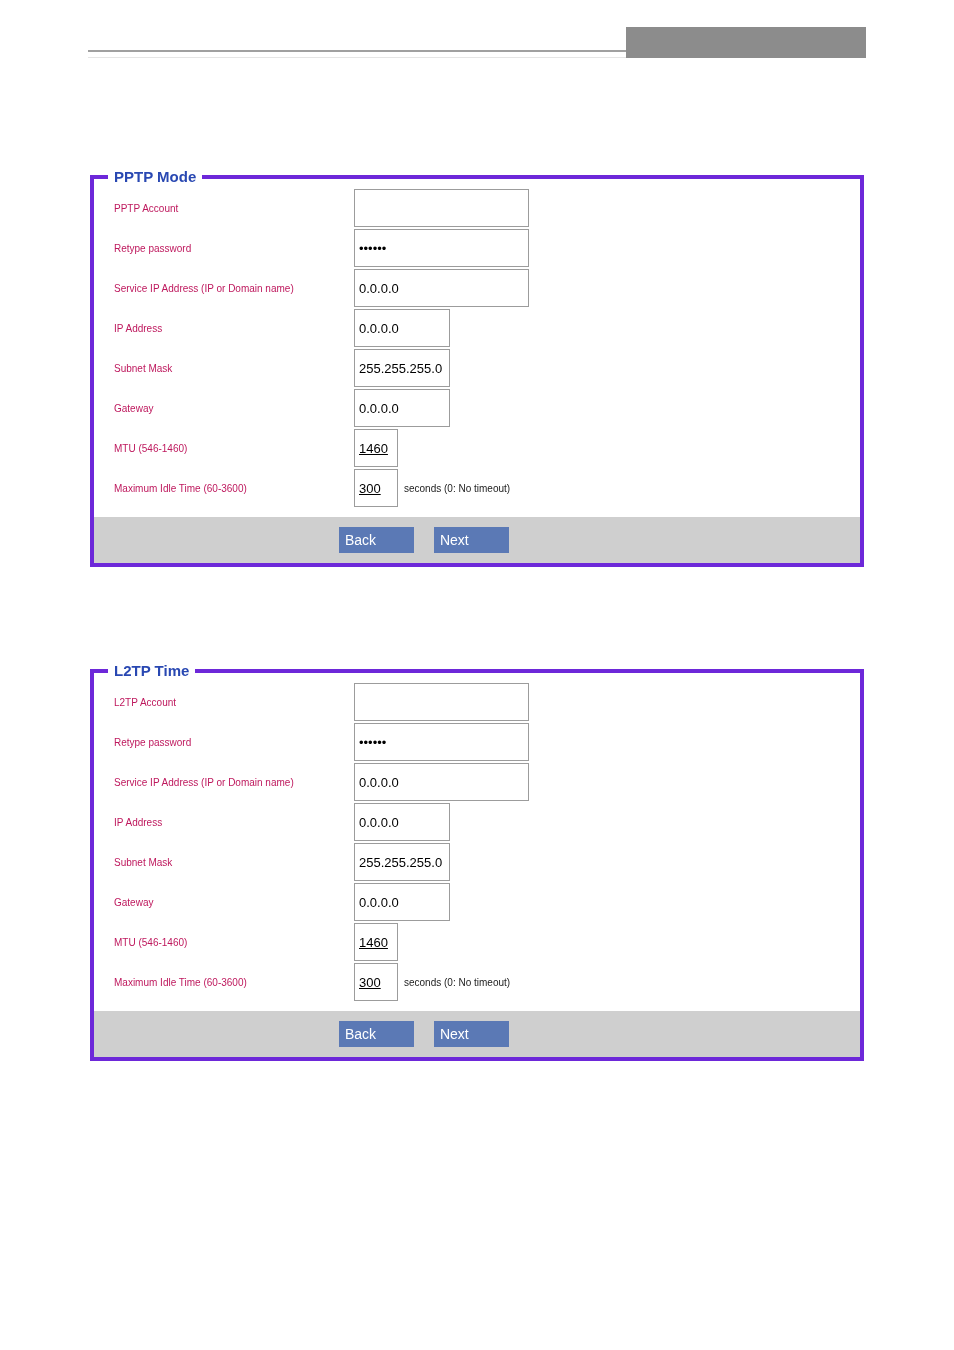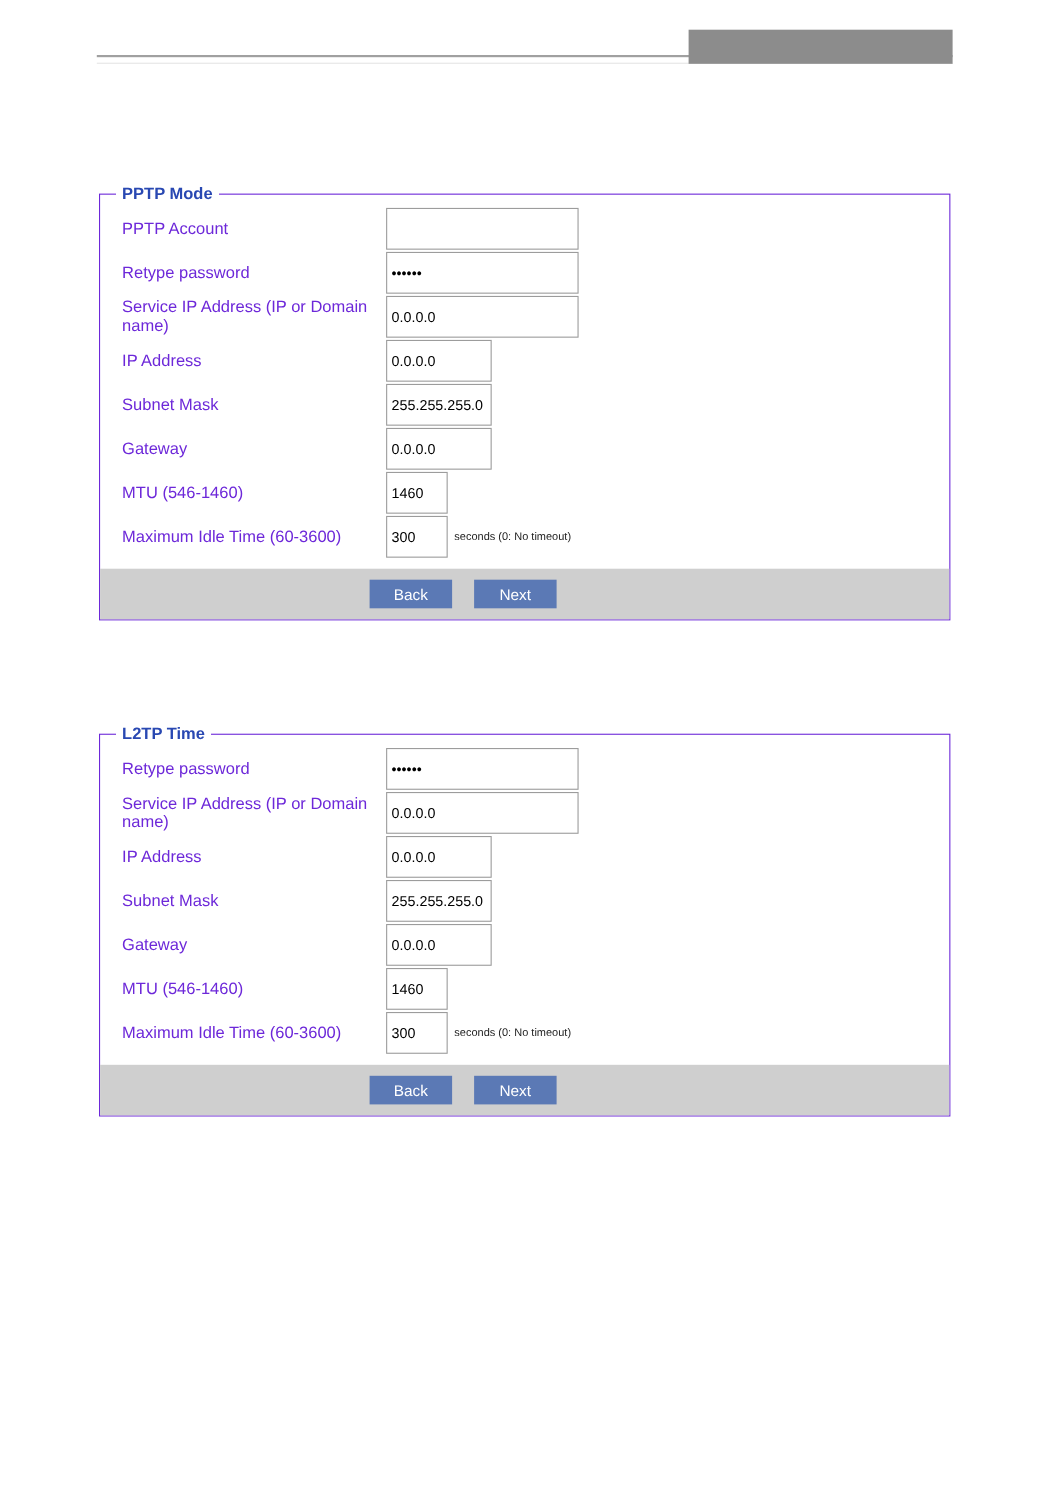"PPTP Mode" fieldset { border: 1px solid #6d28d9 -> 4px solid #6d28d9 }
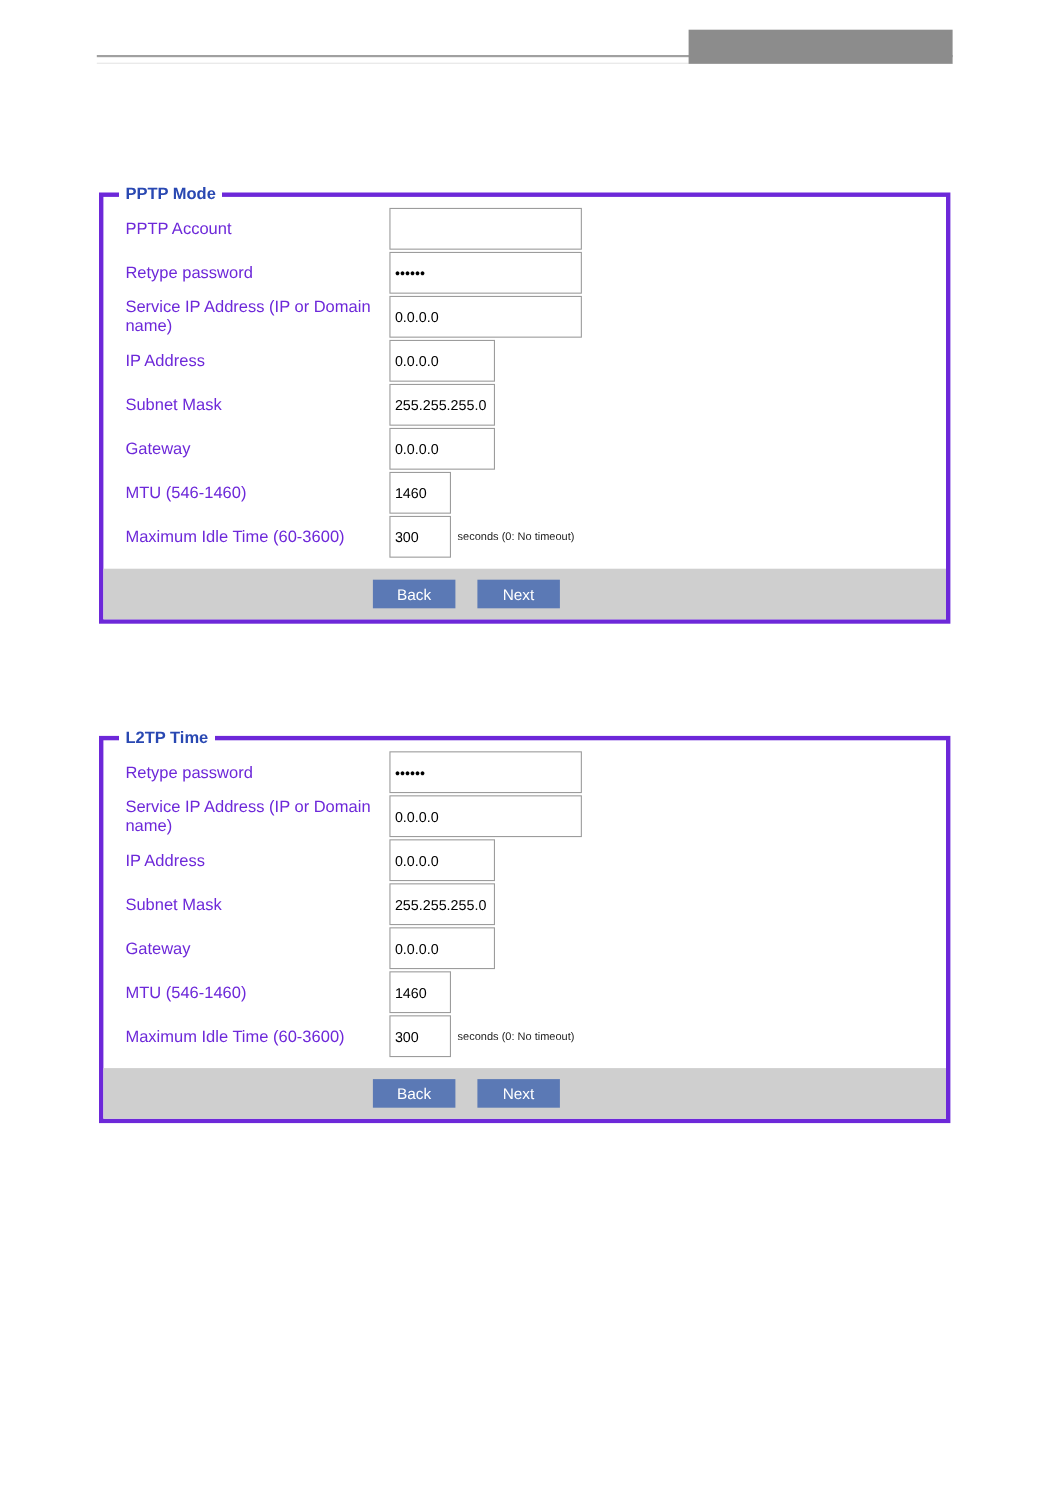"PPTP Account" .lbl { color: #6d28d9 -> #be185d; font-size: 15px -> 10px }
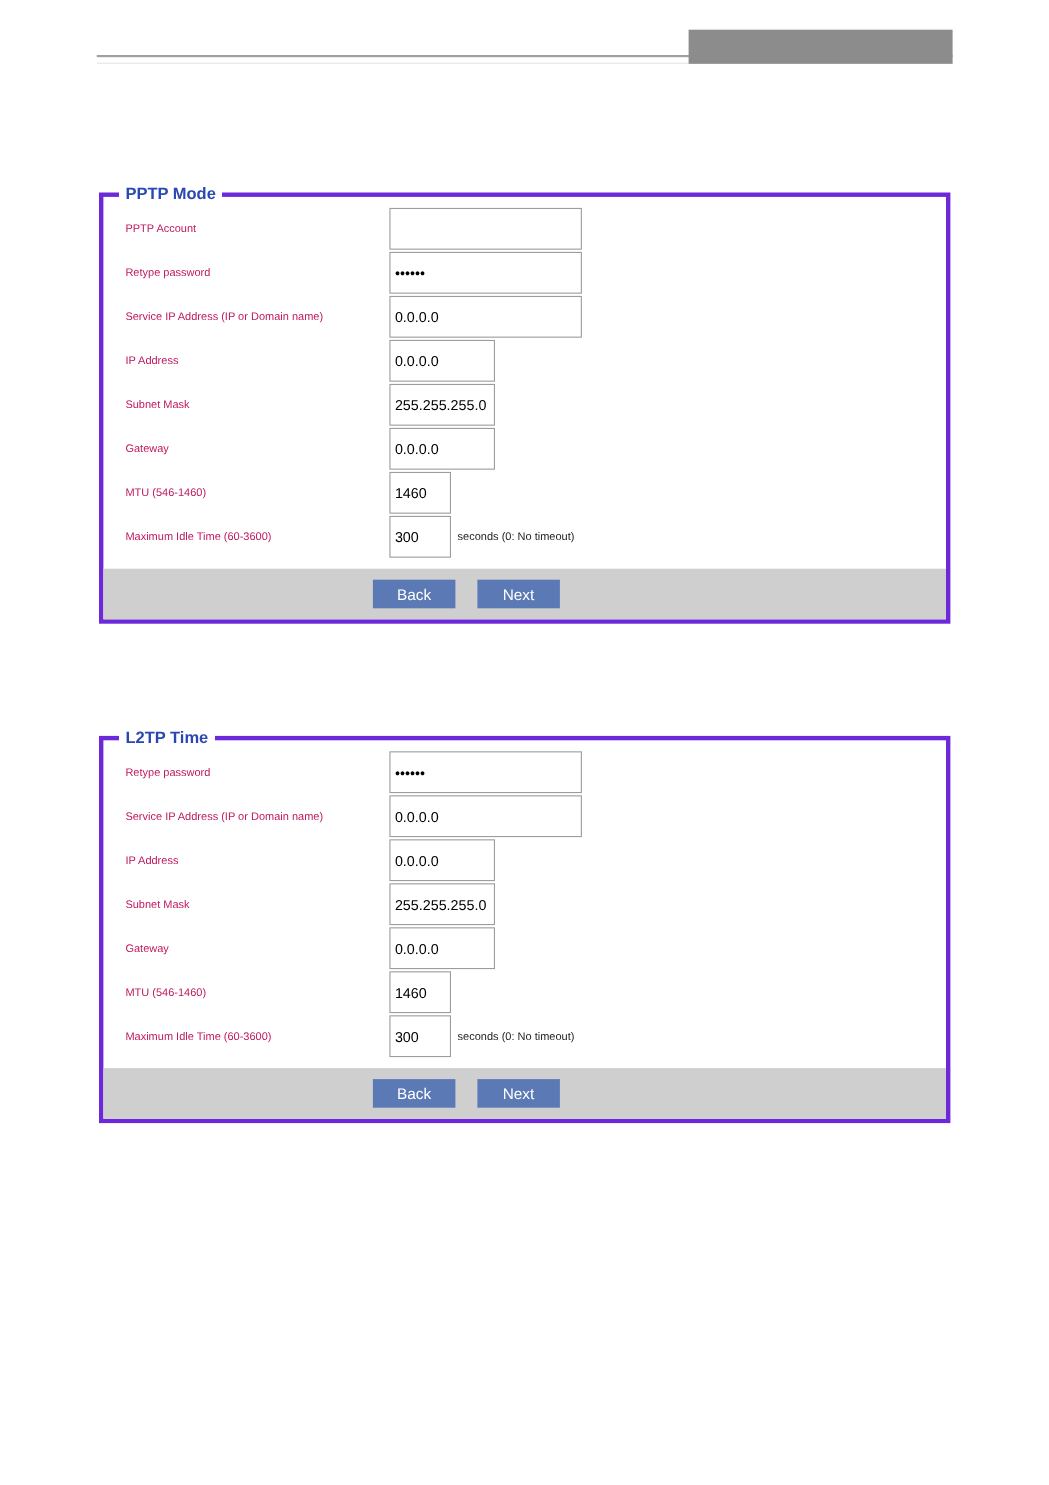"1460" .w-sm { text-decoration: none -> underline; width: 56px -> 44px }
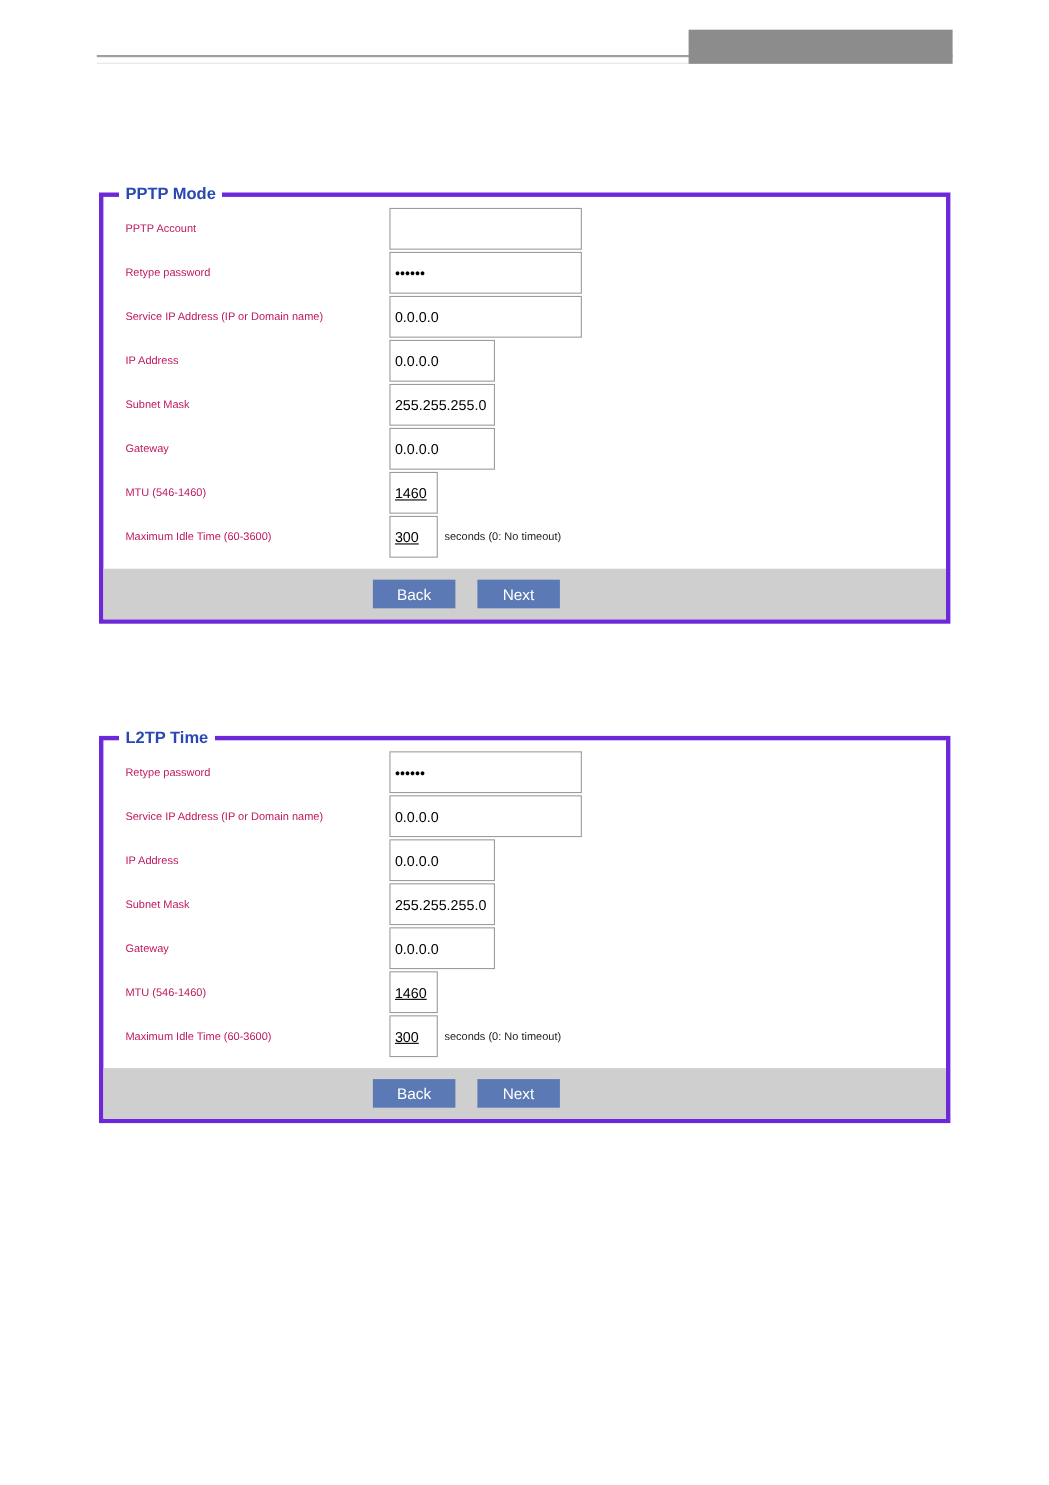"Back" .btn { text-align: center -> left }
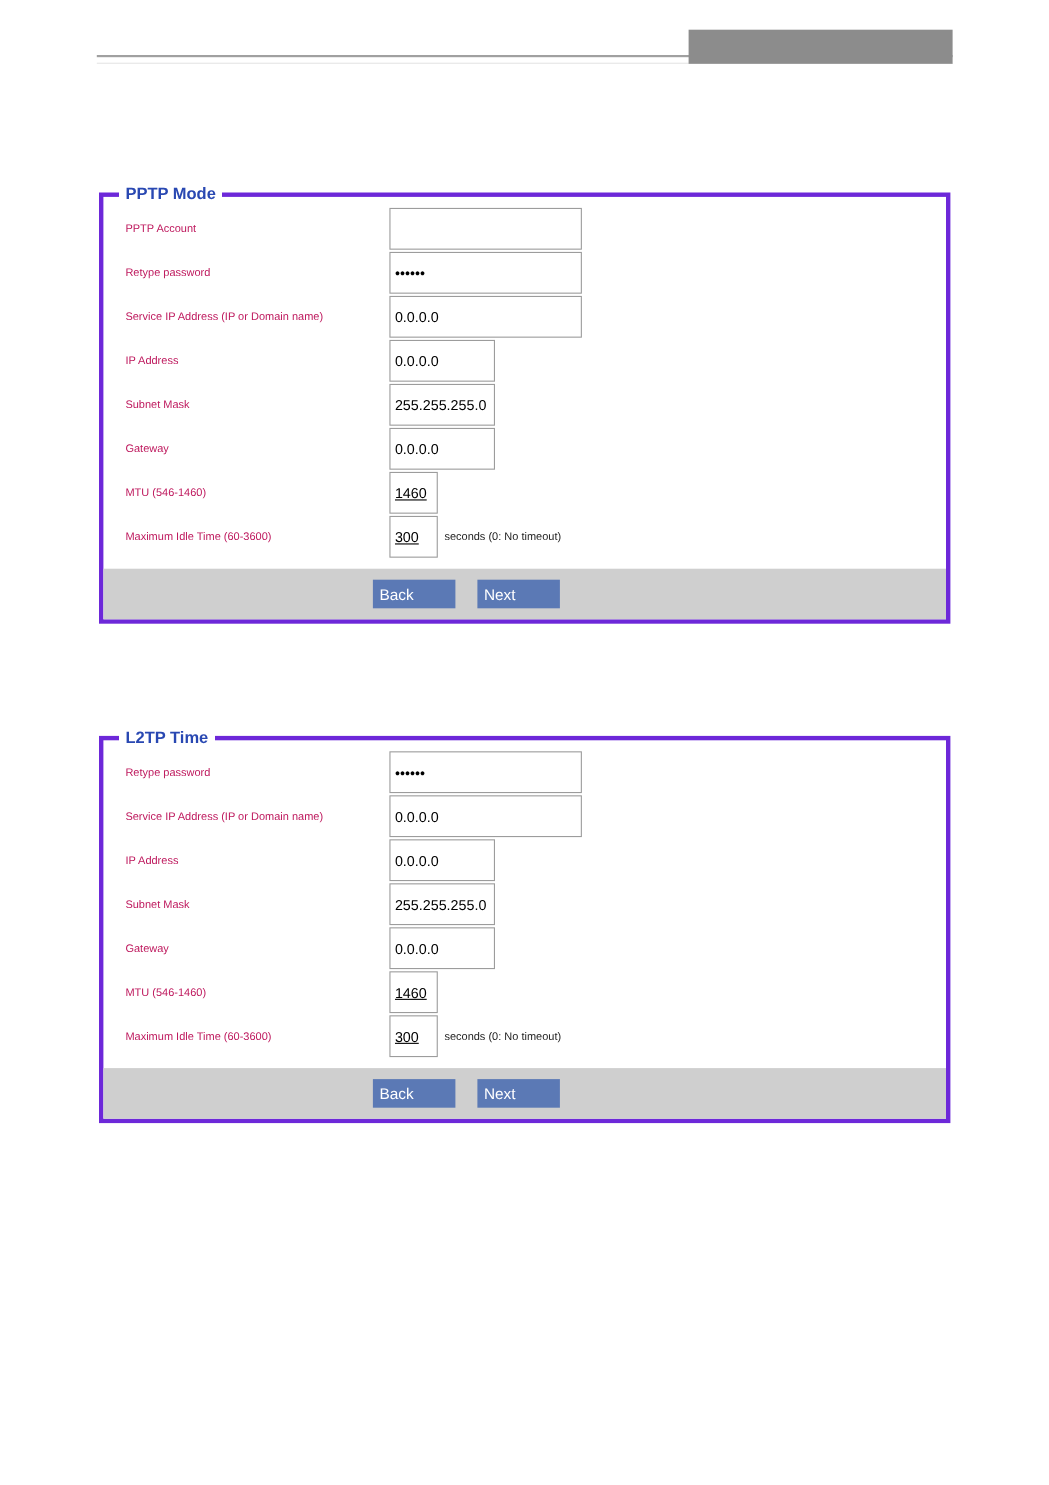"L2TP Account" div.row { html: none -> <div> <div>L2TP Account</div> <input> </div> }
